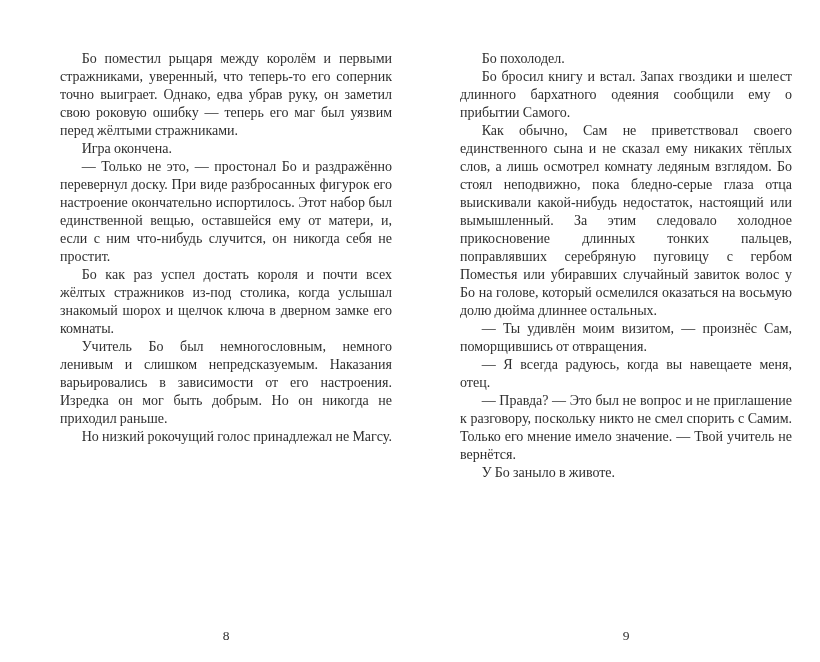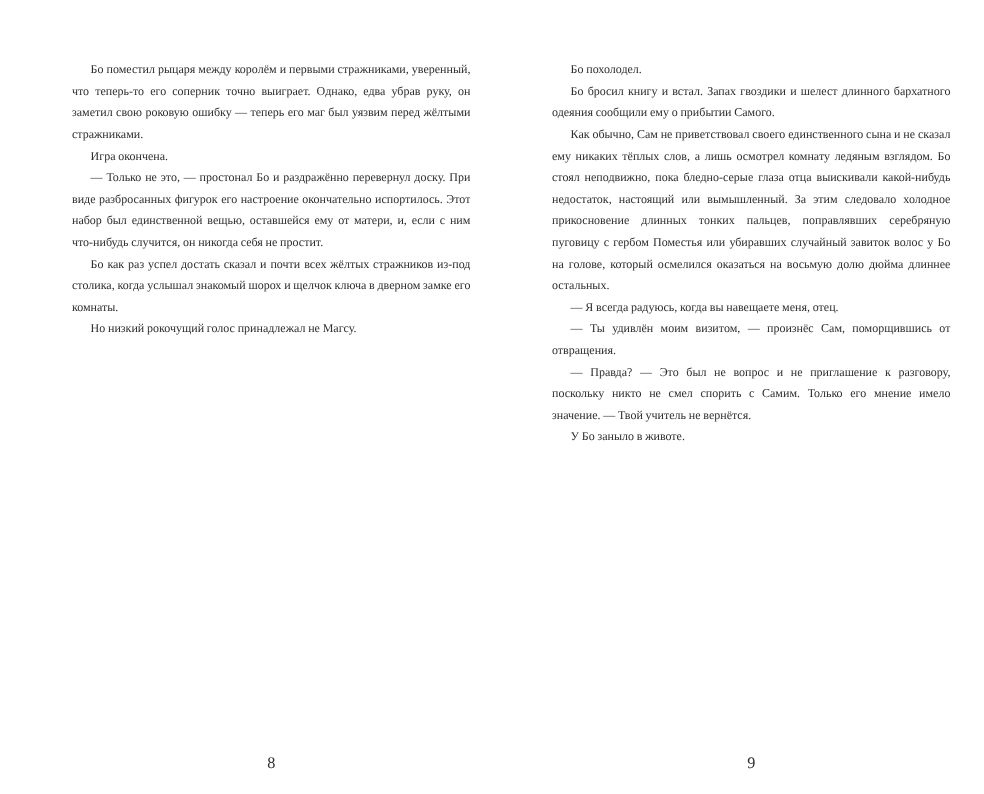"Бо поместил рыцаря между королём" .page-text { font-size: 10px -> 14px }
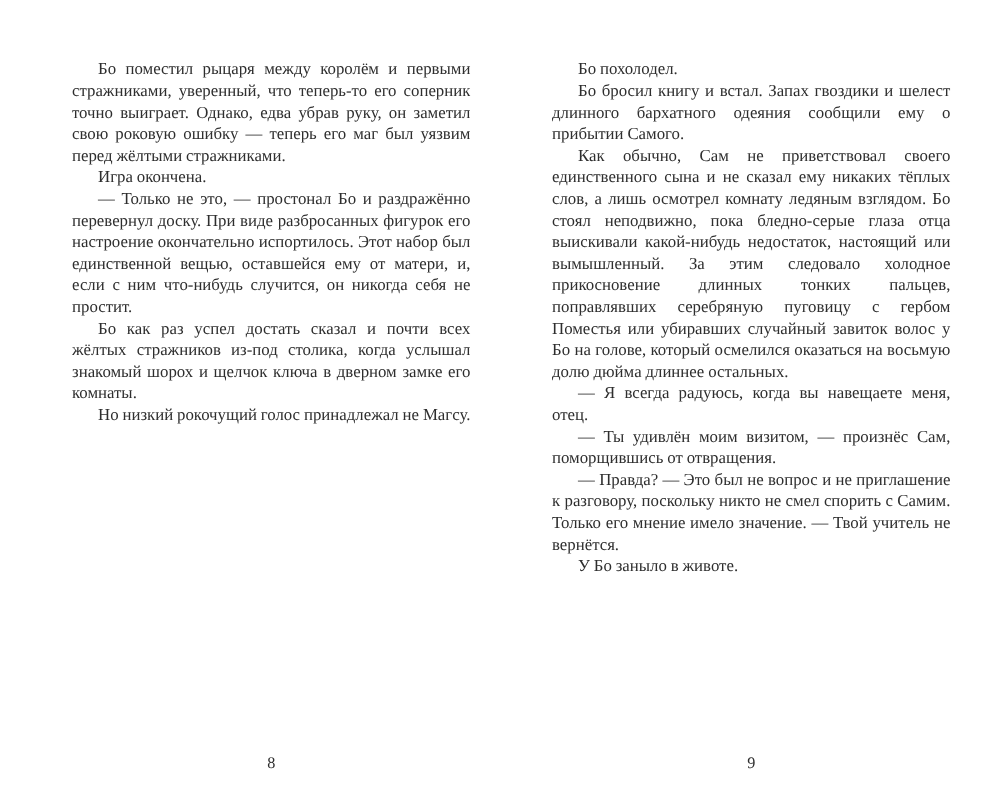"Бо как раз успел достать" p { text: сказал -> короля }
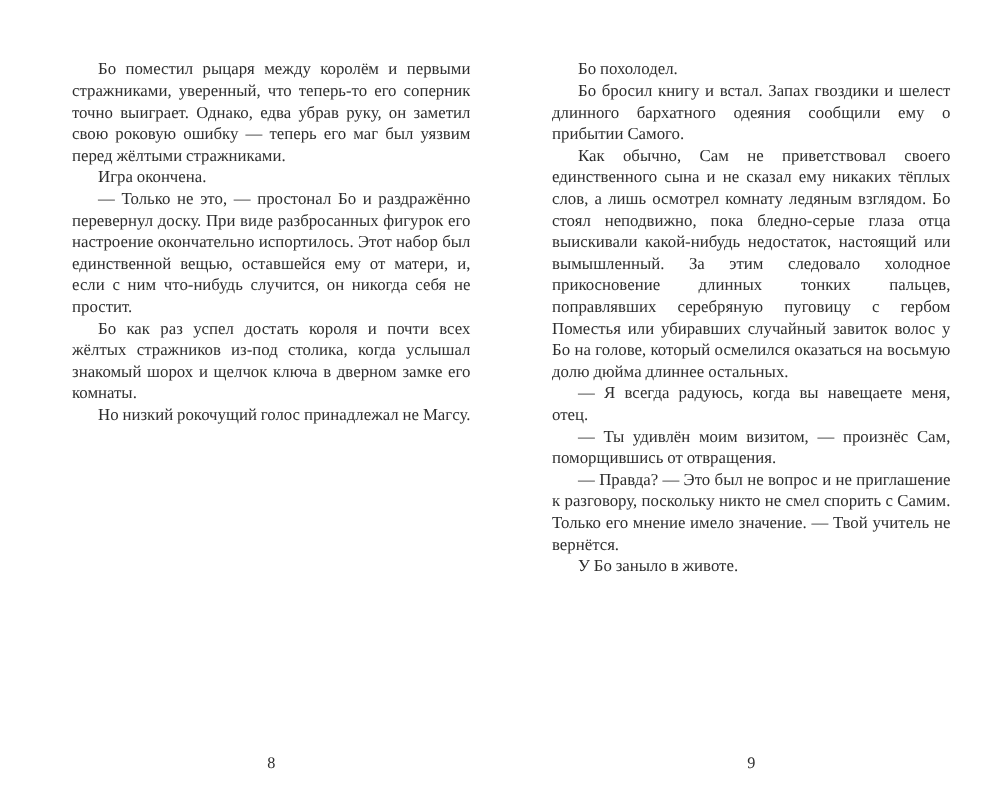"Учитель Бо был немногословным, немного" p { html: none -> <p>Учитель Бо был немногословным, немного ленивым и слишком непредсказуемым. Наказания варьировались в зависимости от его настроения. Изредка он мог быть добрым. Но он никогда не приходил раньше.</p> }
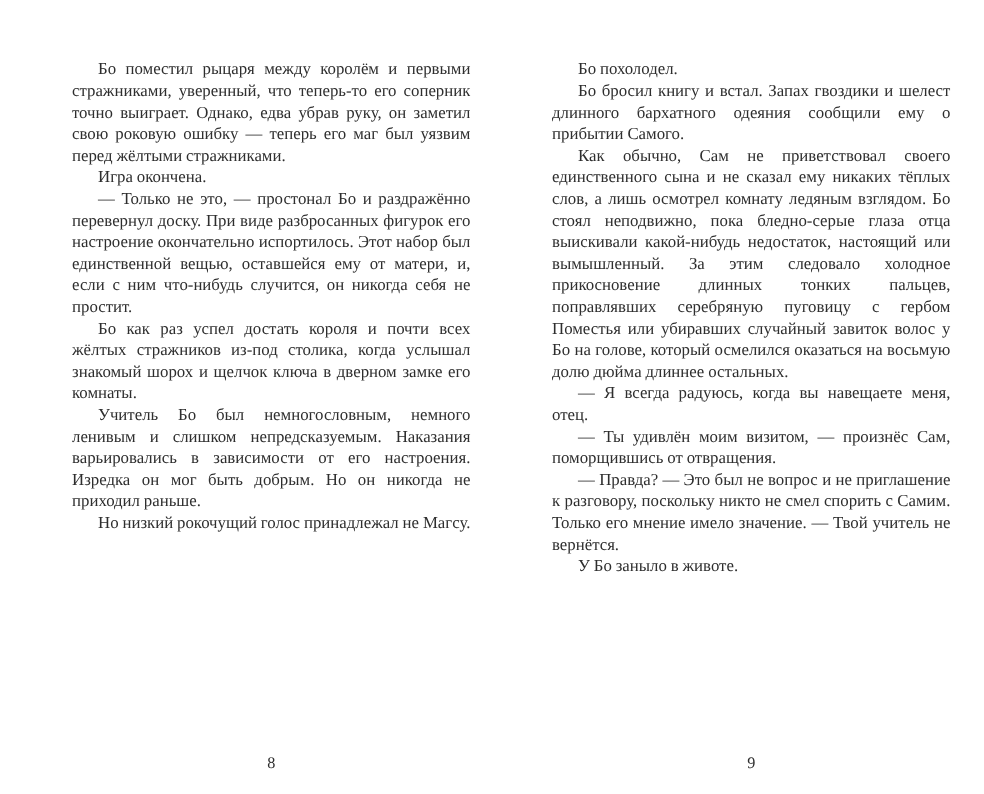"— Я всегда радуюсь, когда" p { order: before "— Ты удивлён моим визитом," -> after "— Ты удивлён моим визитом," }
